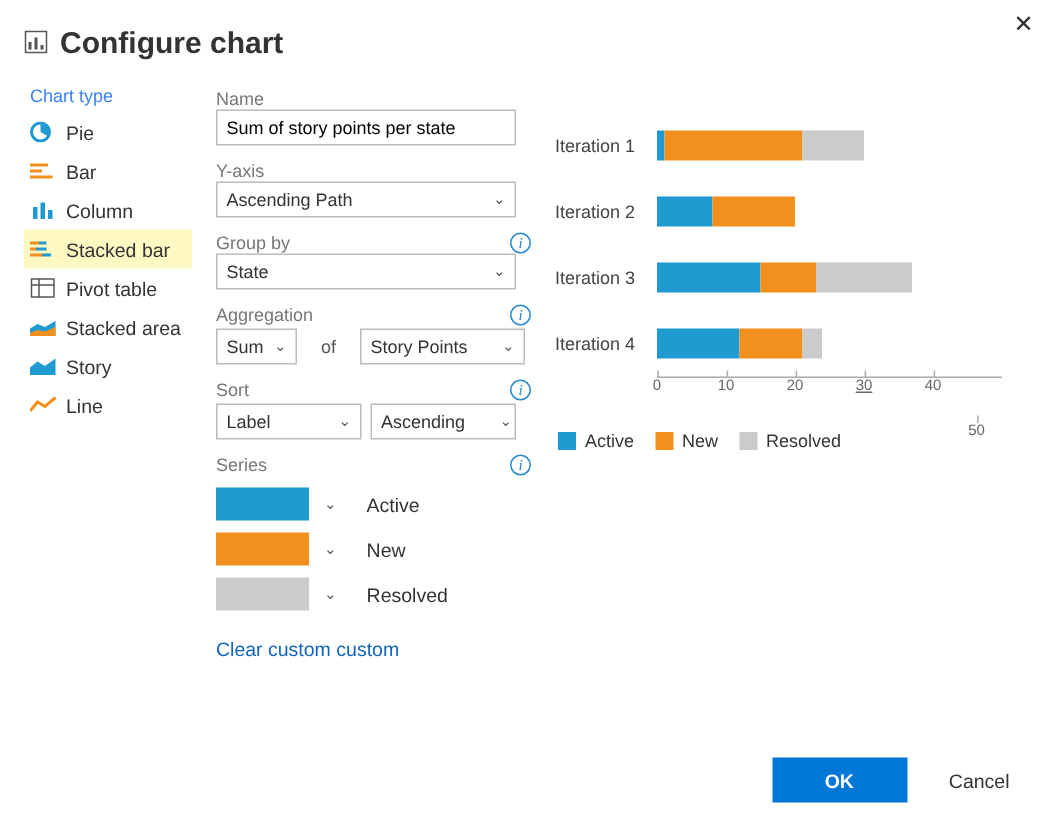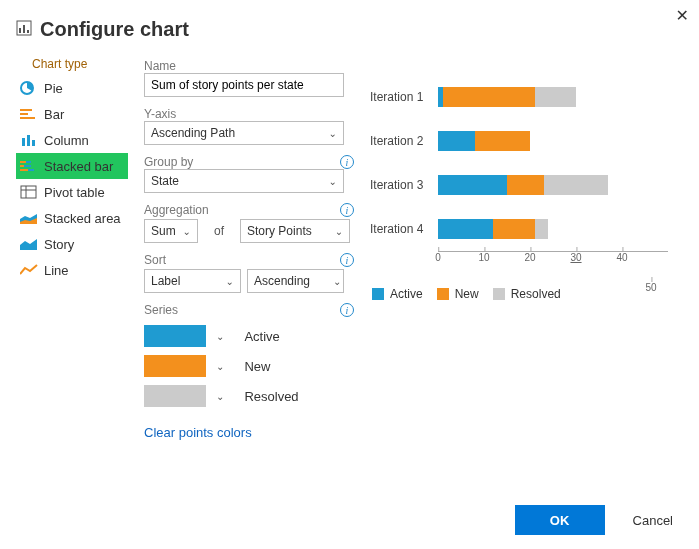"Chart type" .section-label { color: #a16207 -> #3b82f6; margin: 8px 16px 4px -> 8px 4px 4px }
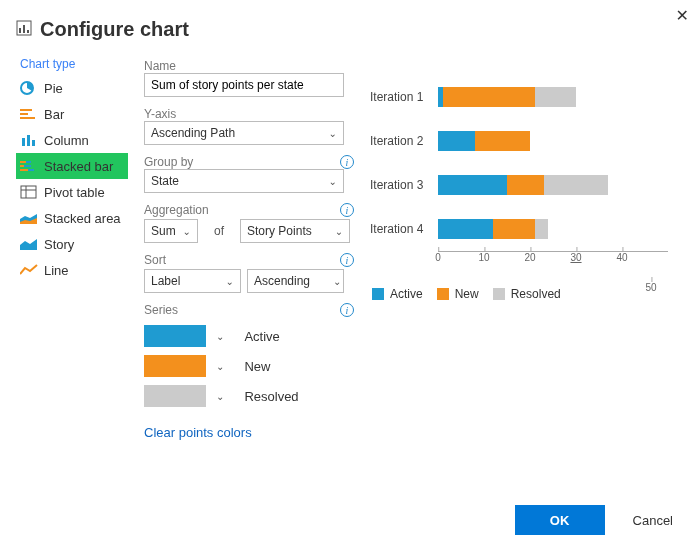"Stacked bar" .type-item.selected { background: #22c55e -> #fef9c3 }
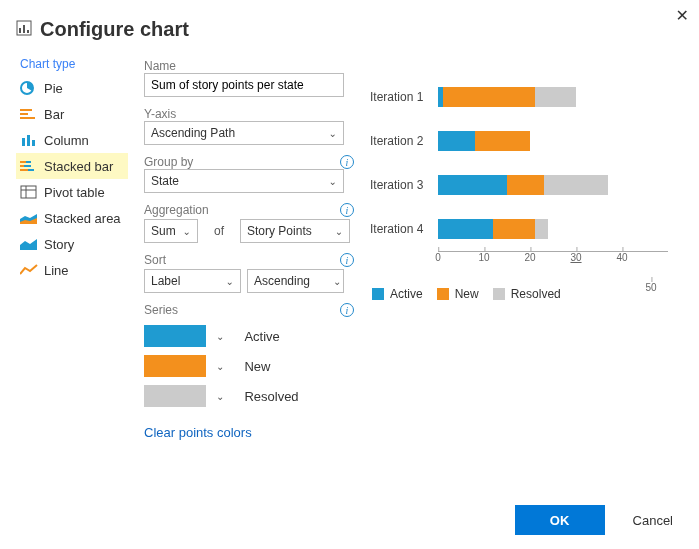"Clear points colors" div.clear-link { text: points colors -> custom custom }
